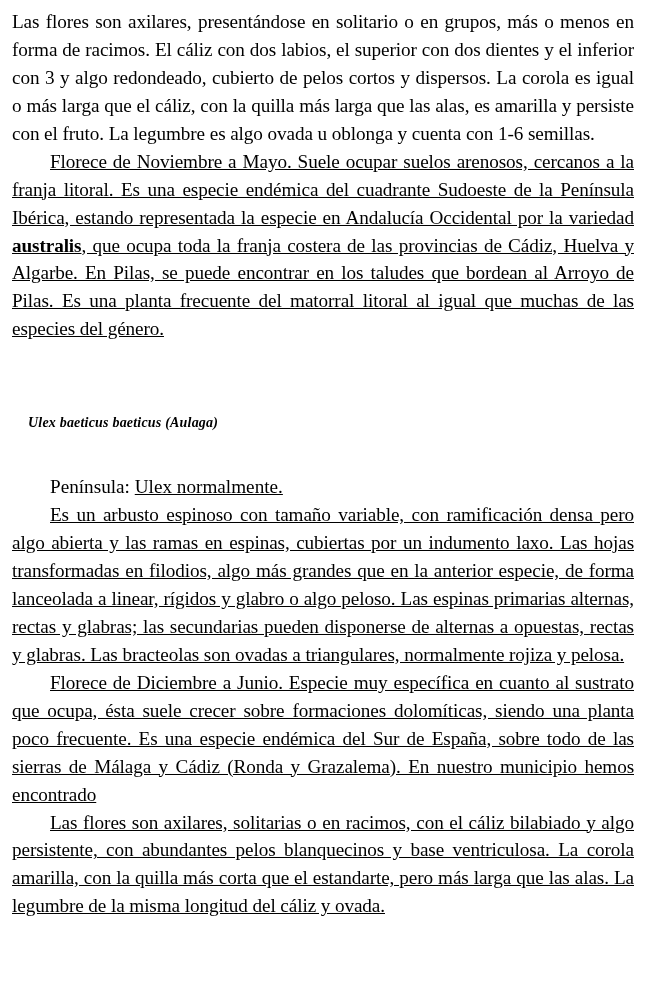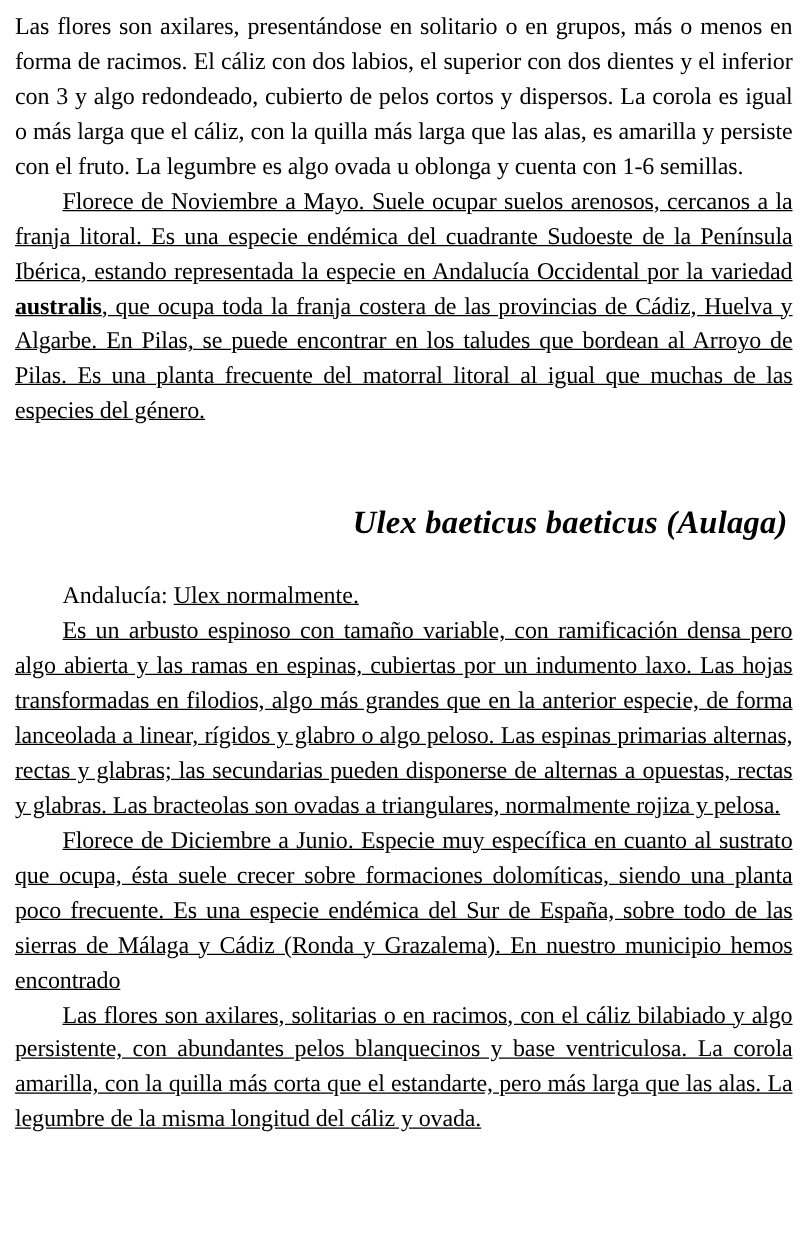"Ulex baeticus baeticus (Aulaga)" h2.section-heading { font-size: 26px -> 14px; margin: 4px -> 16px; text-align: right -> left }
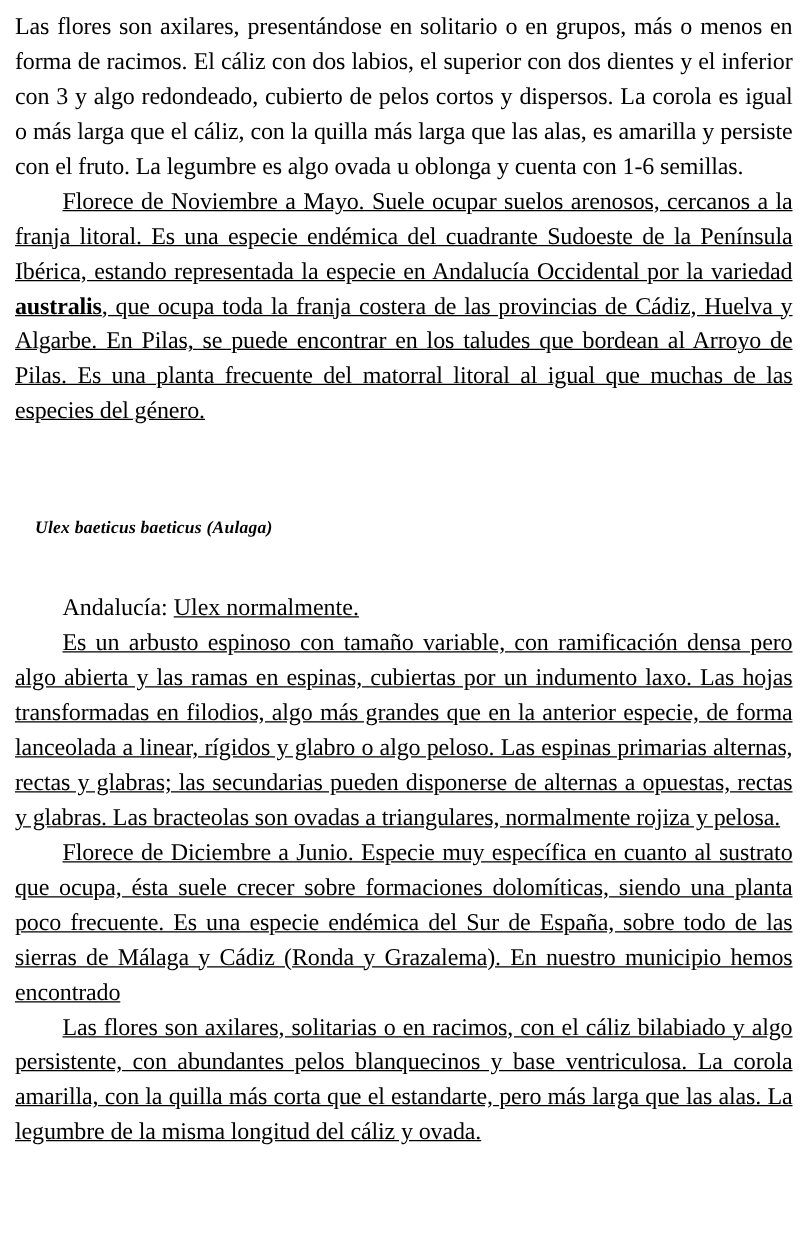"Andalucía:" span { text: Andalucía -> Península }
